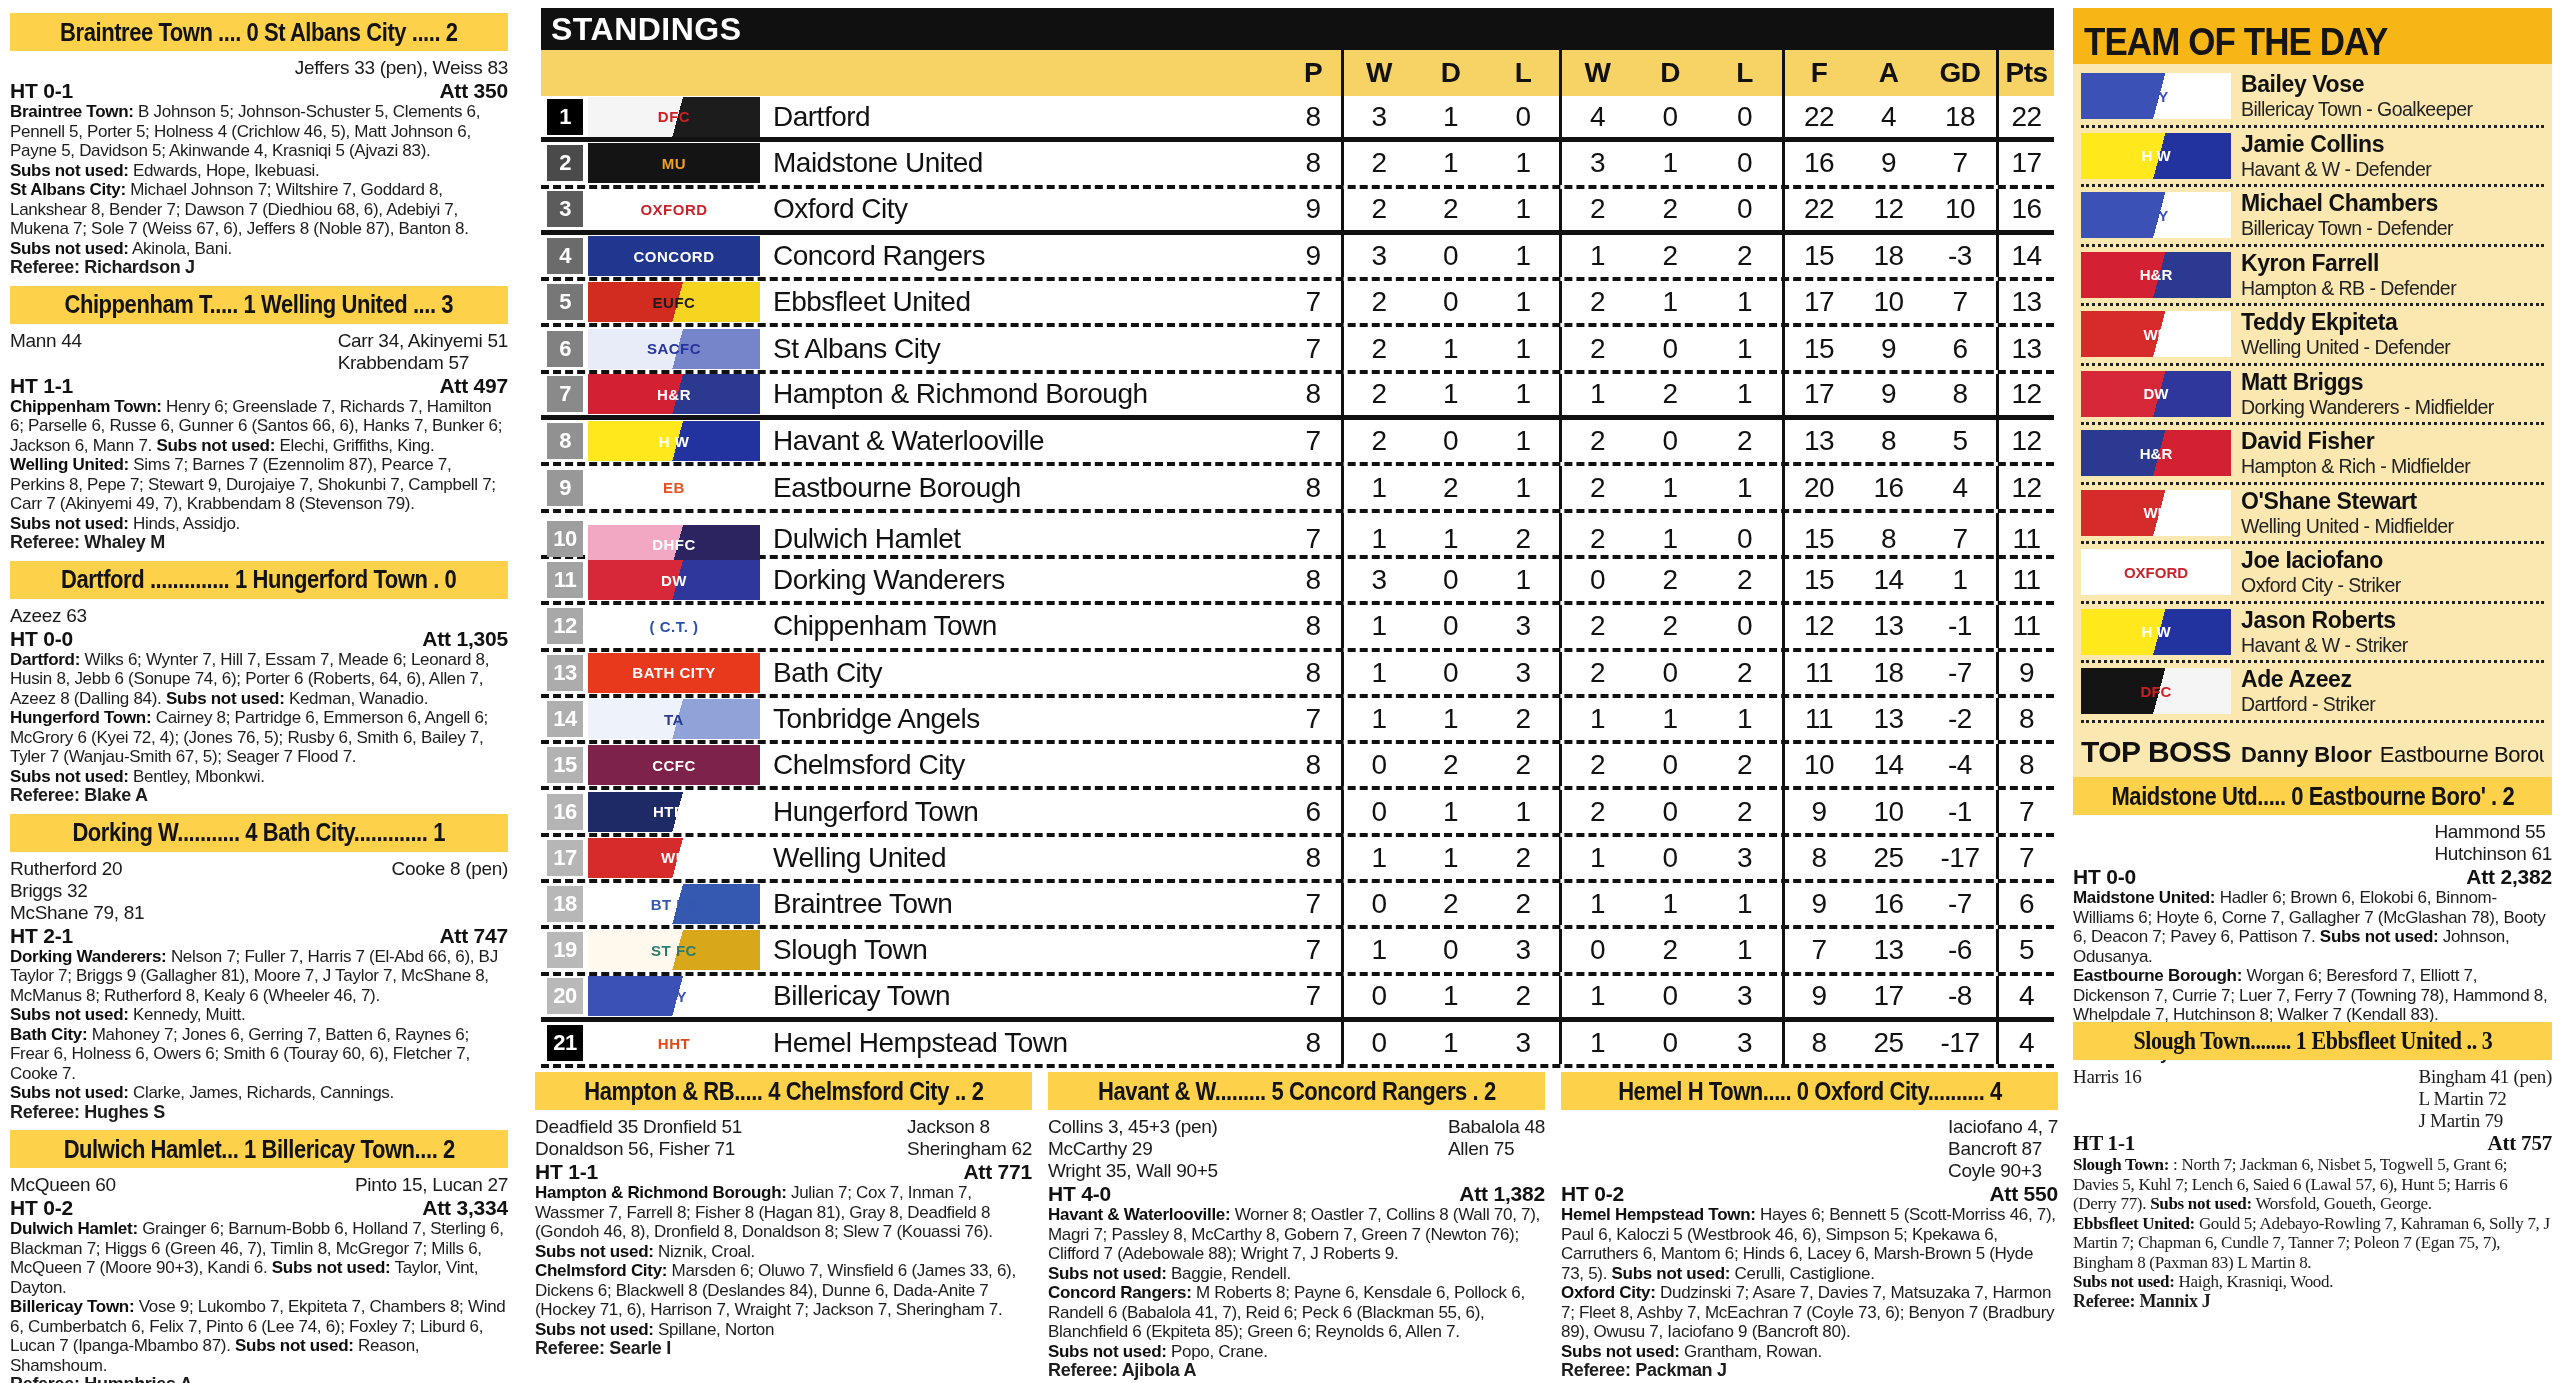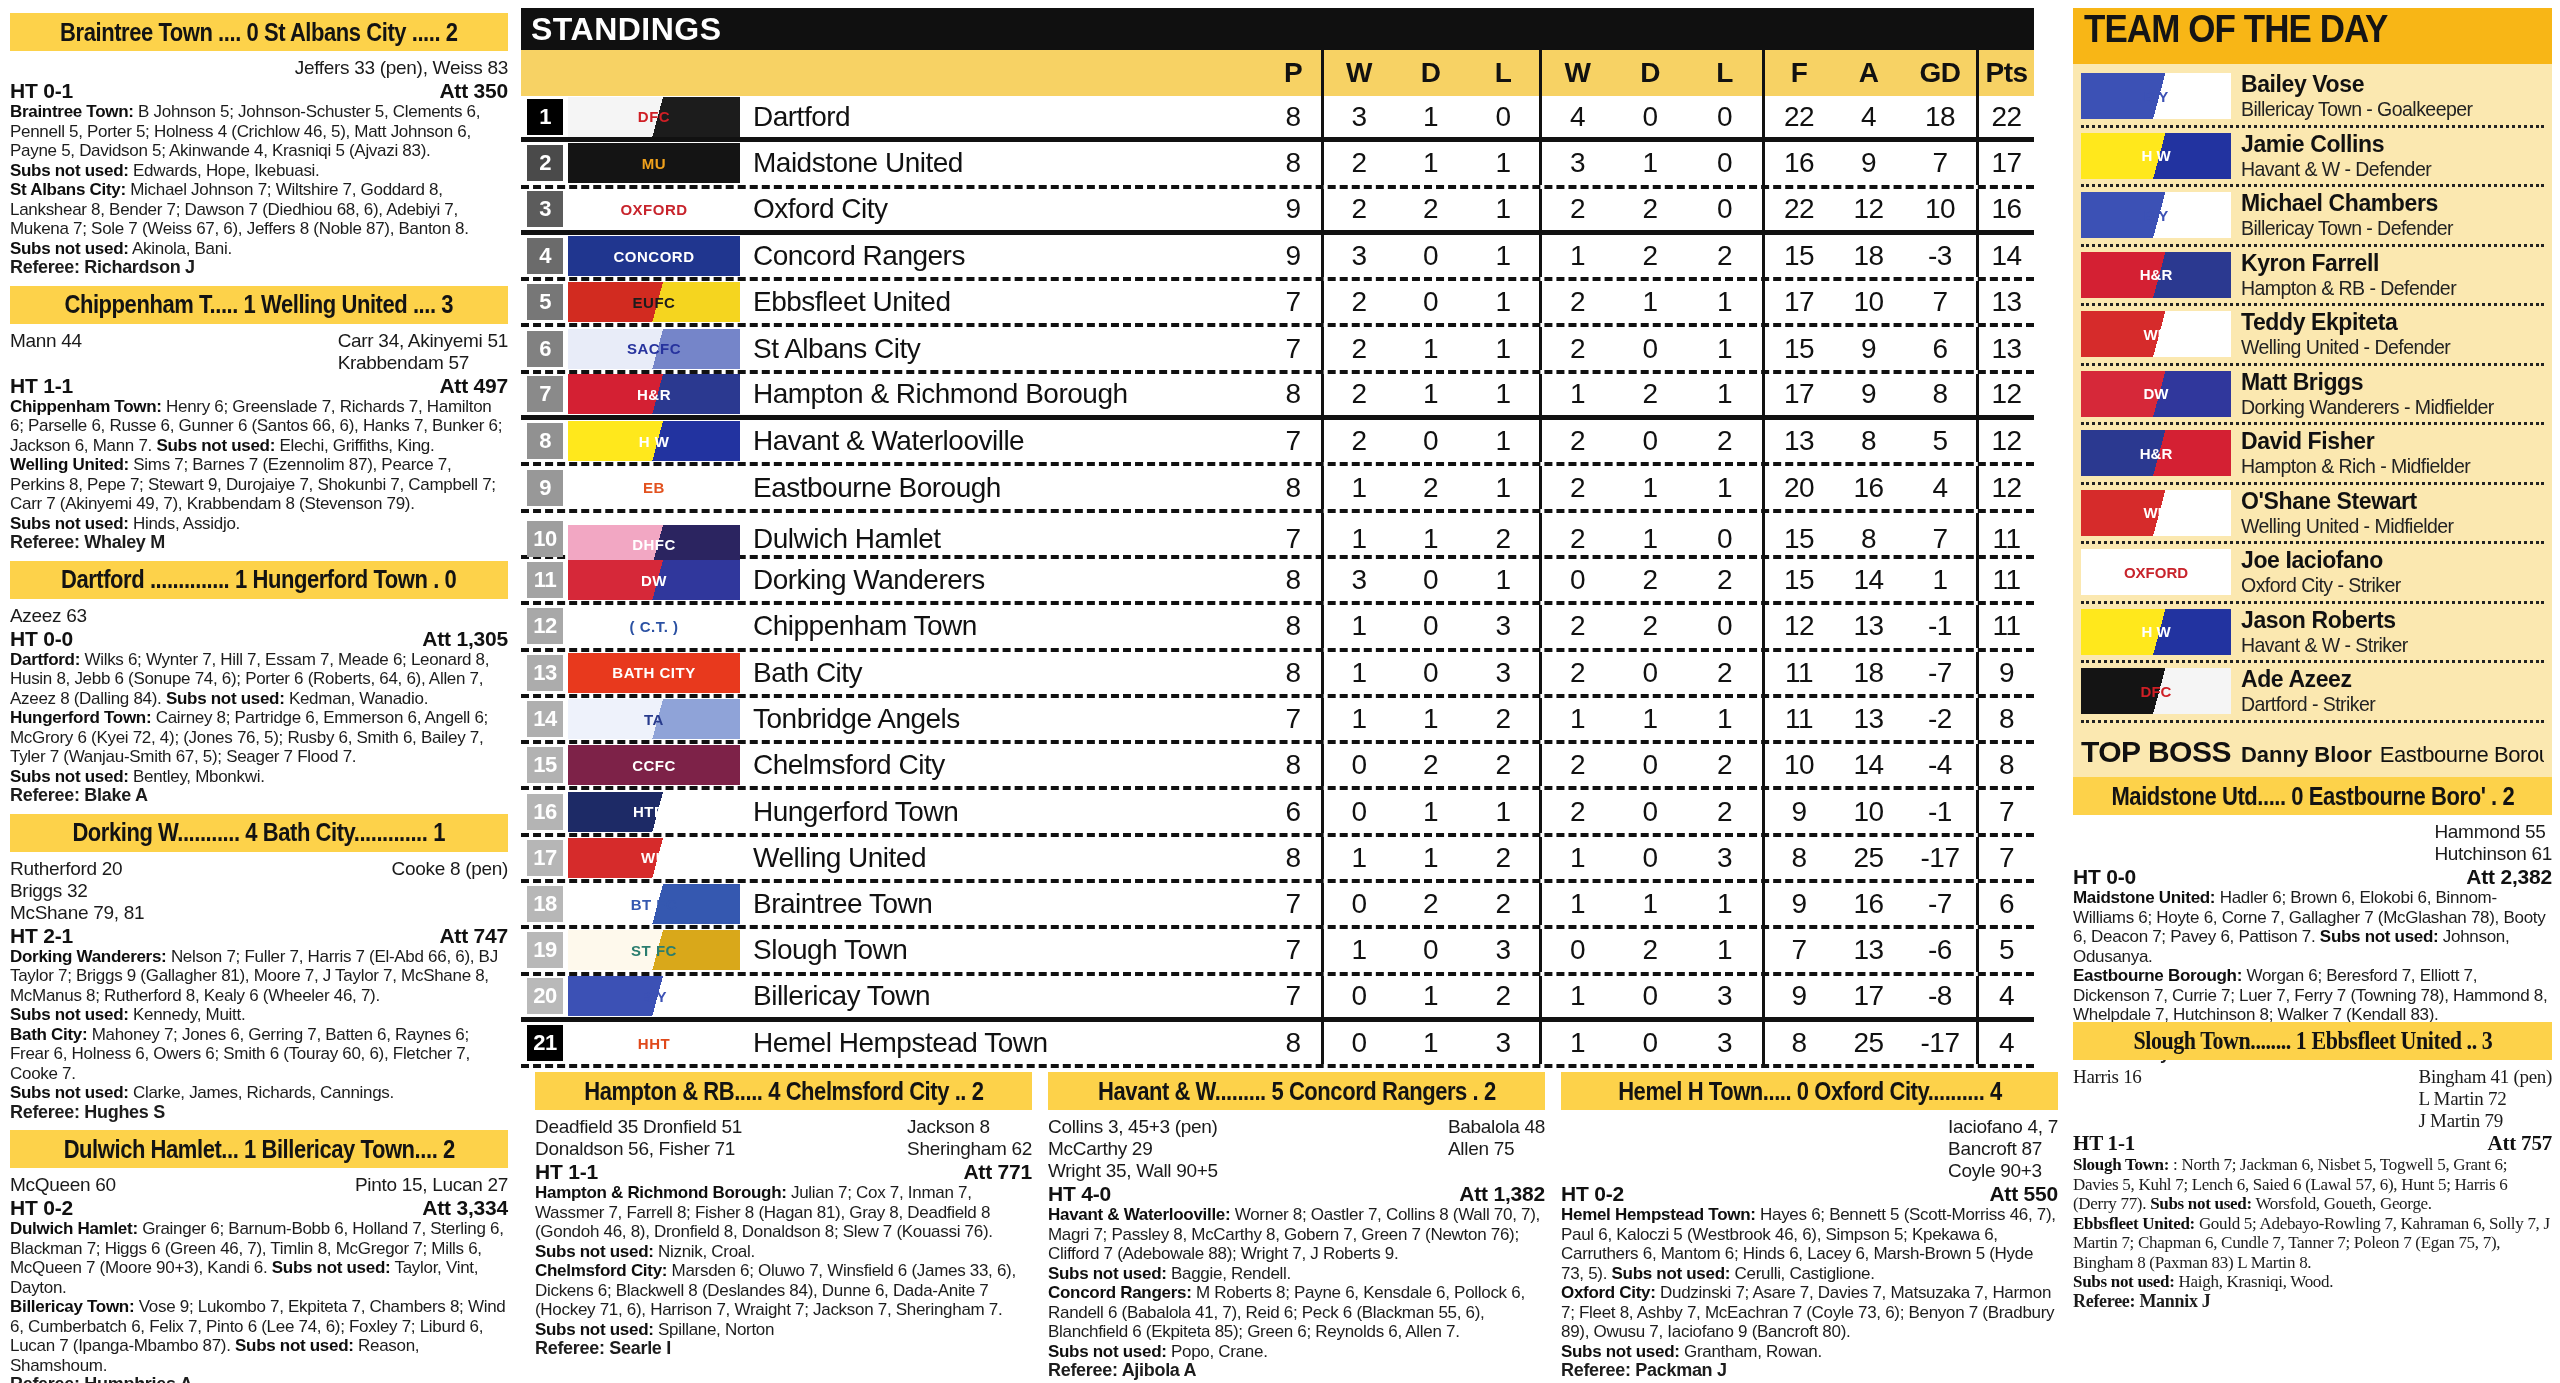"STANDINGS" .standings { left: 521px -> 541px }
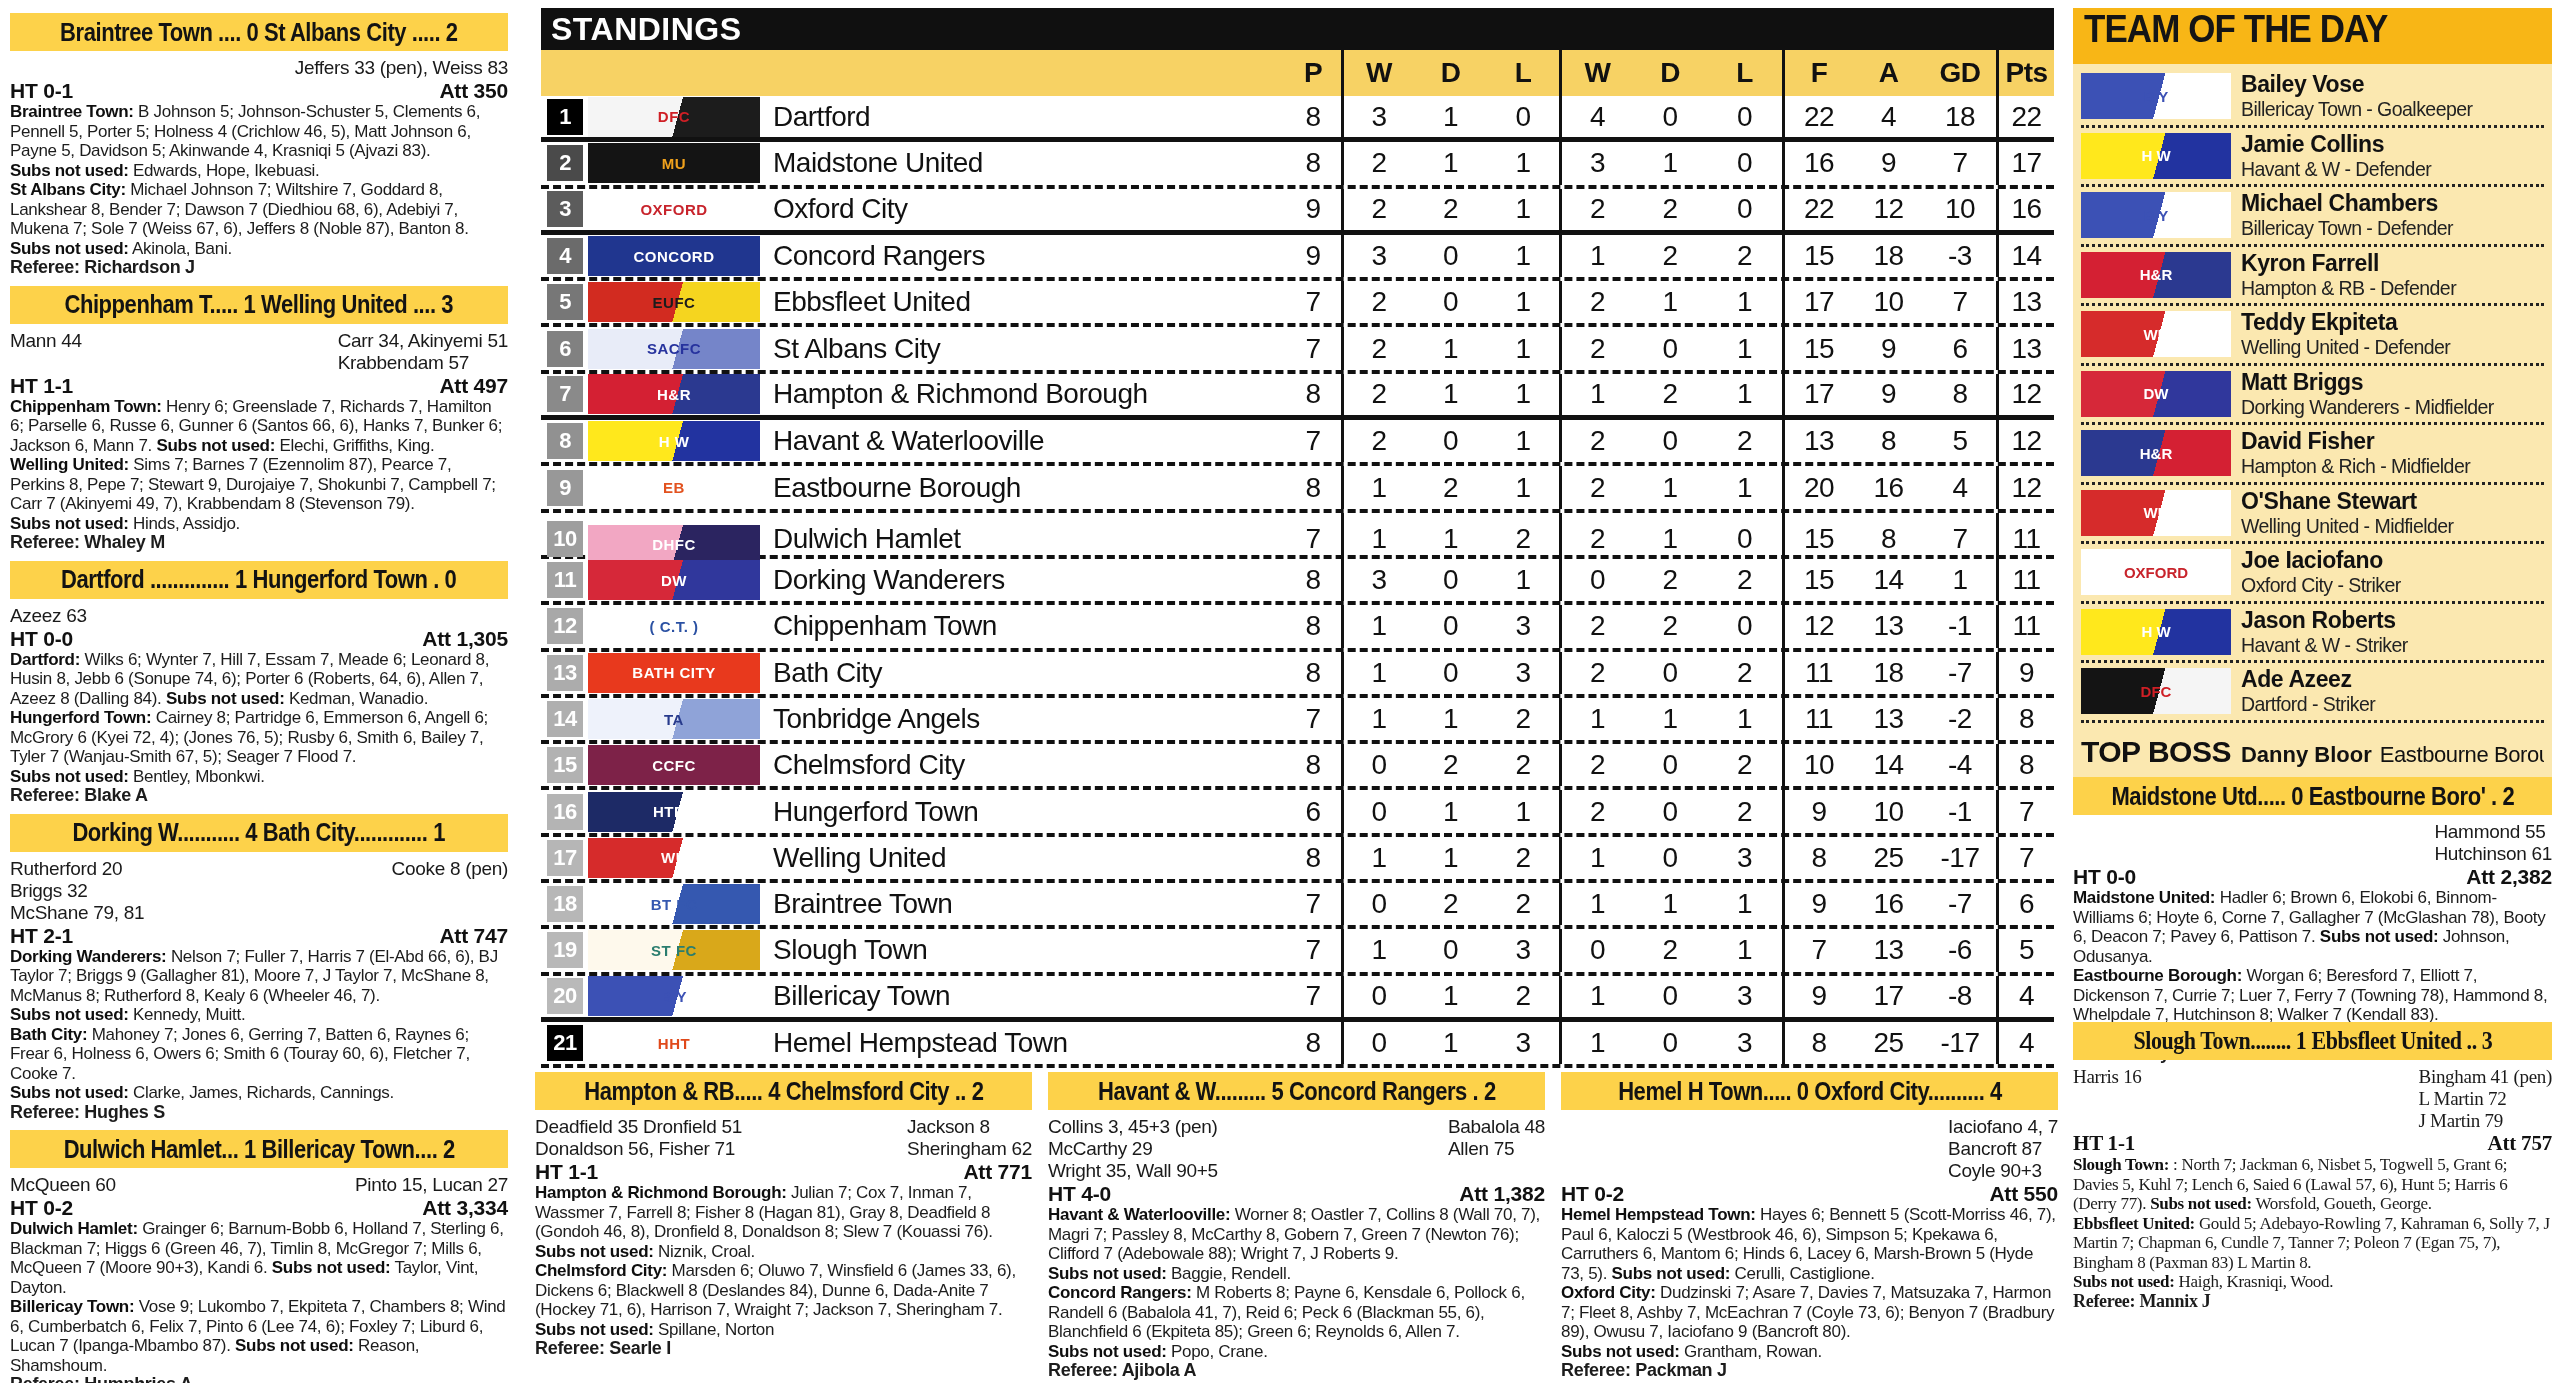"TEAM OF THE DAY" .totd-bar { align-items: flex-start -> flex-end }
